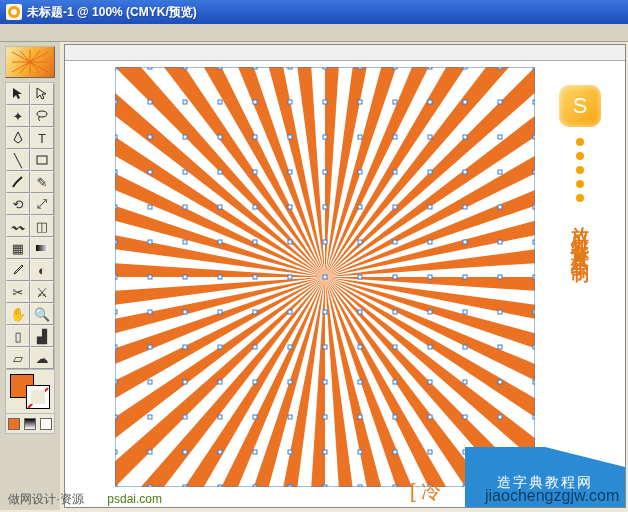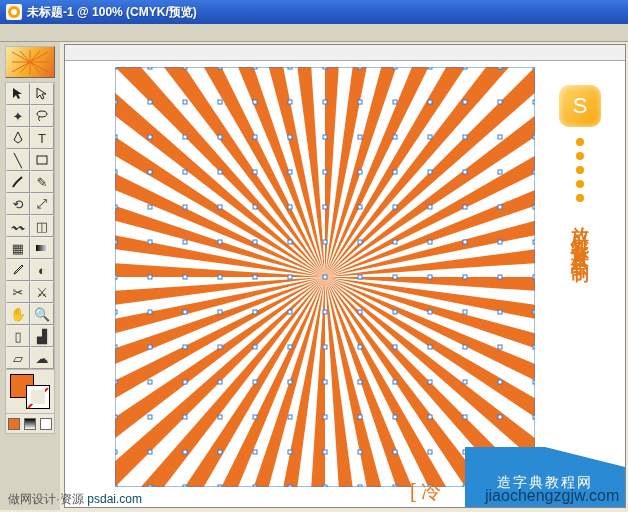"psdai.com" .watermark span:last-child { color: #0c4a6e -> #4d7c0f; margin-left: 0 -> 20px }
